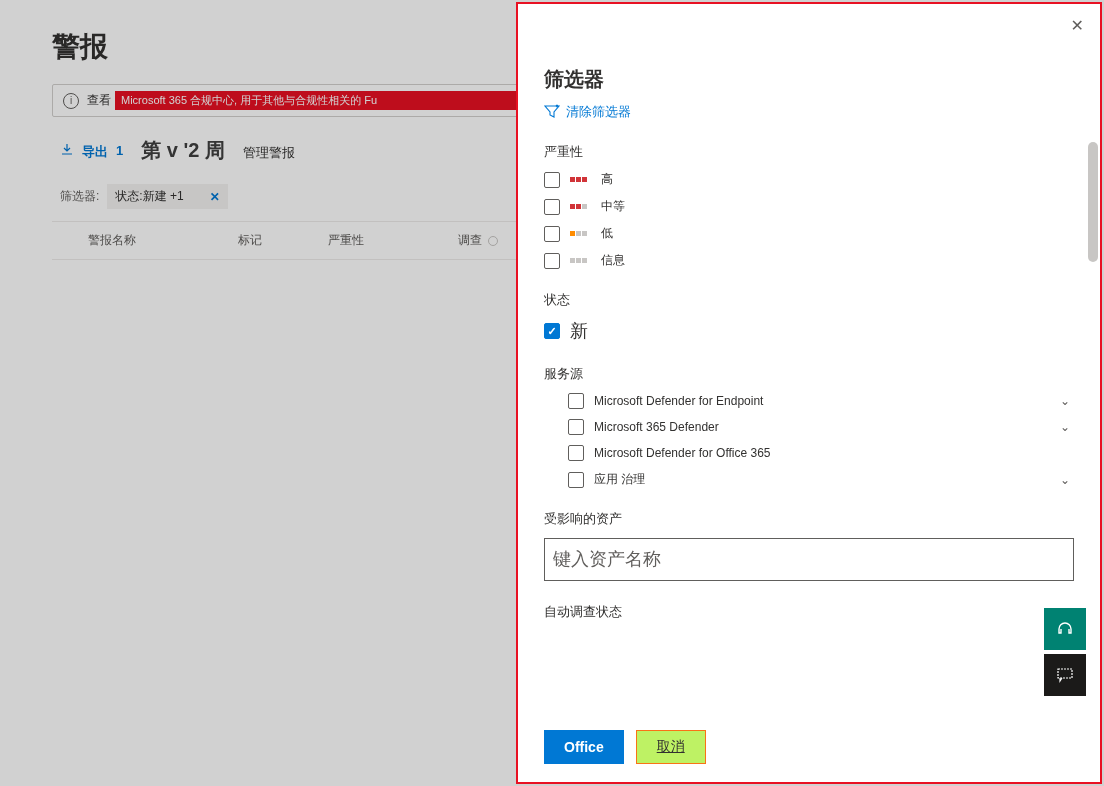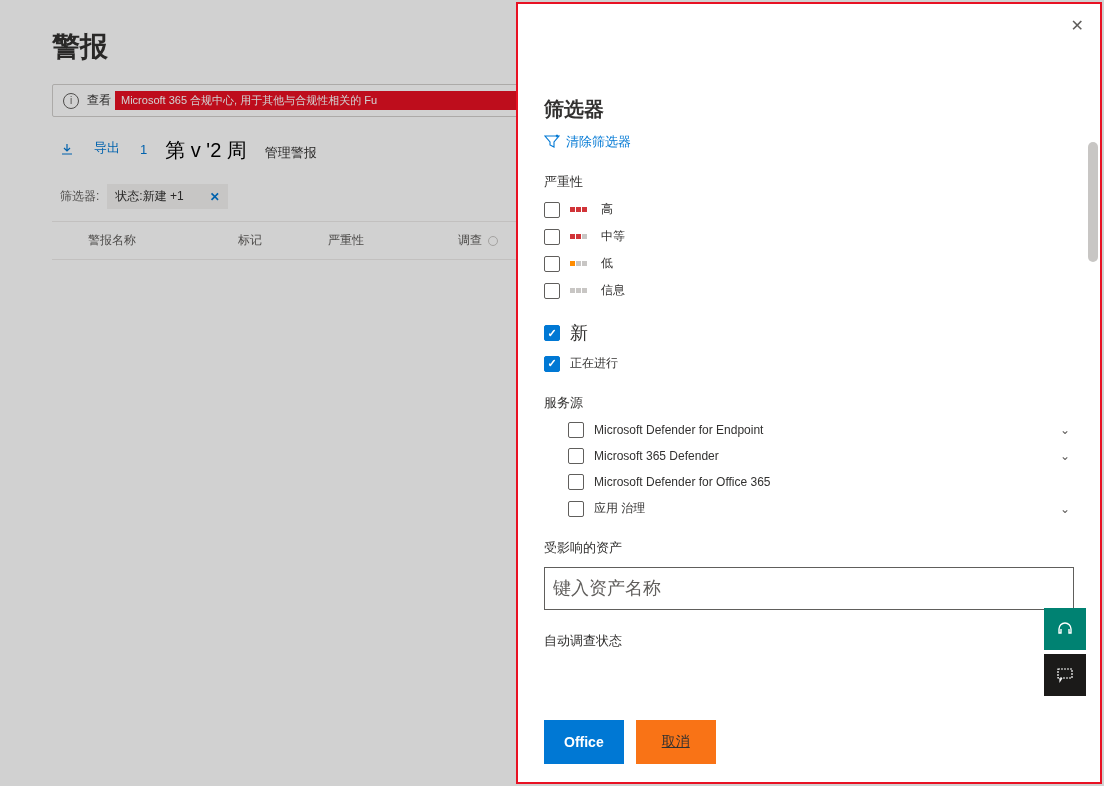"筛选器" .panel-title { margin-top: 30px -> none }
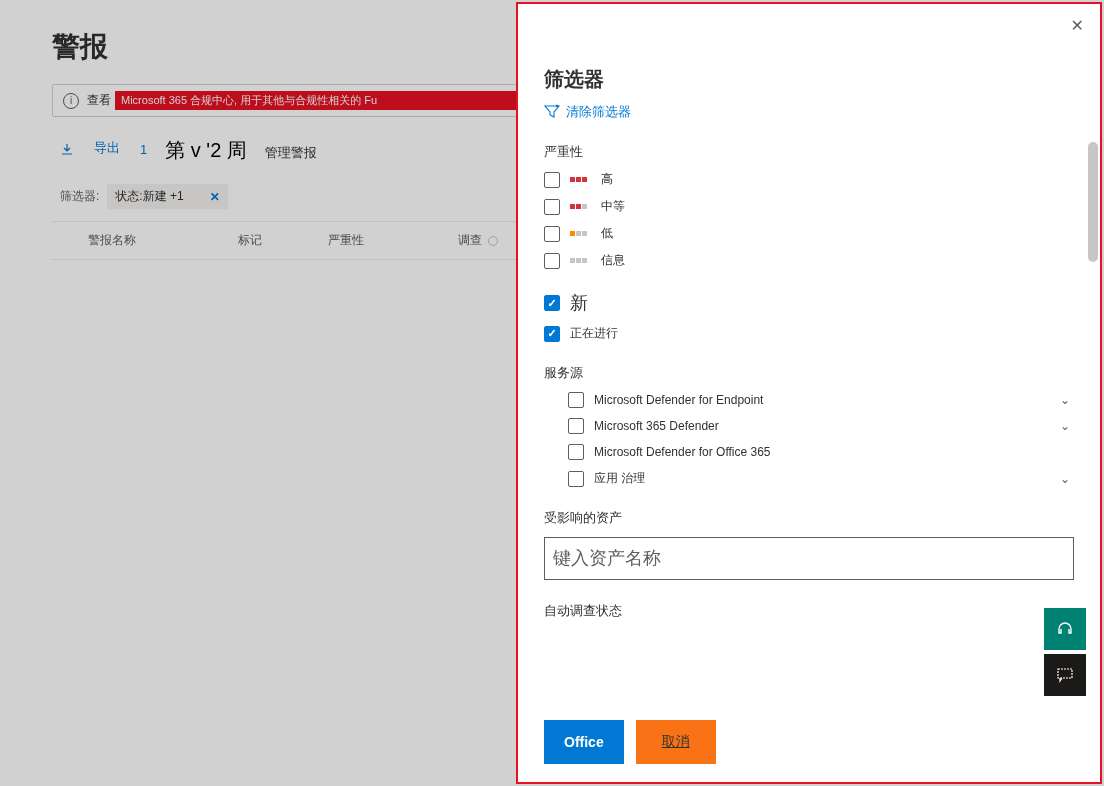"导出" .tb-btn { align-items: flex-end -> flex-start; font-weight: none -> bold; gap: 20px -> 8px }
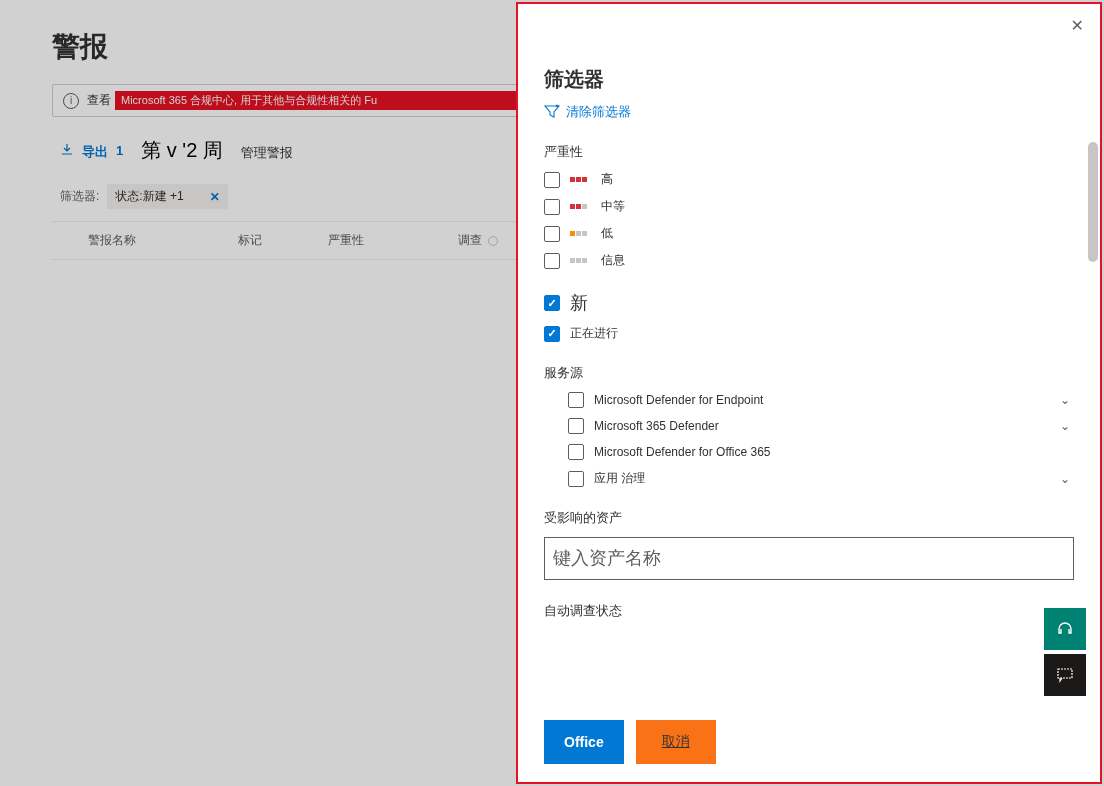"第 v '2 周" .period { color: #000000 -> #404040; font-weight: 400 -> 700 }
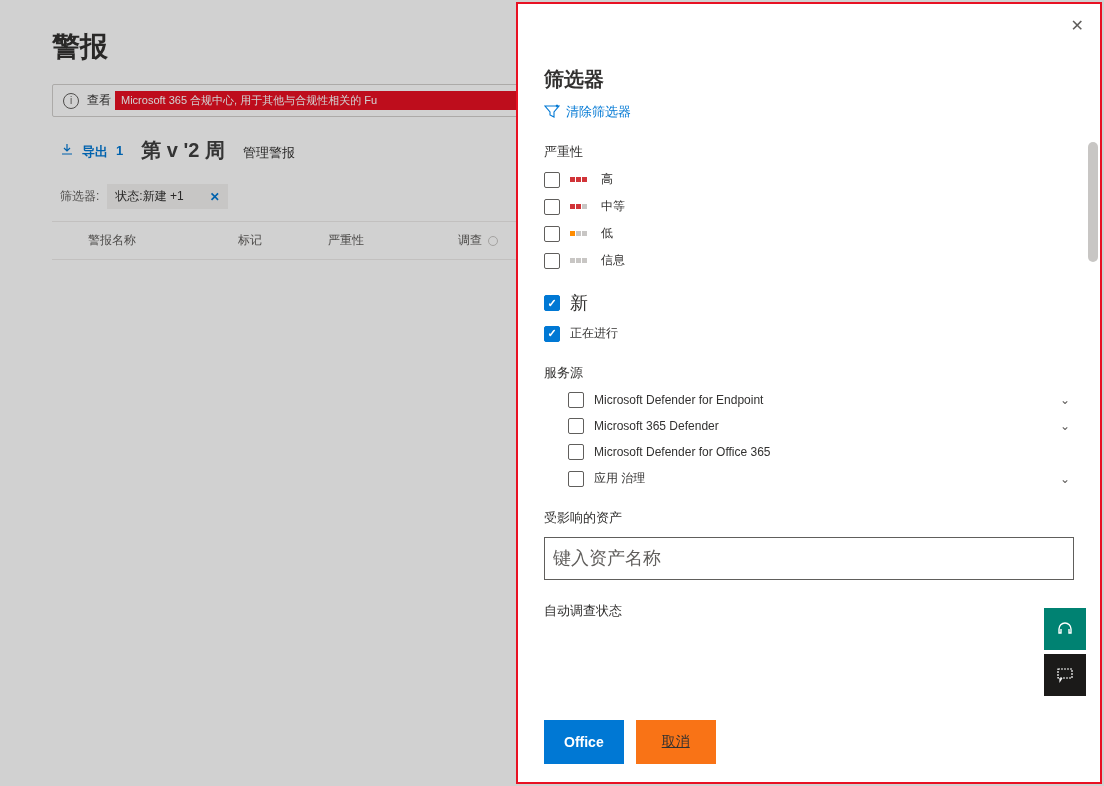"状态" div.section-label { html: none -> <div>状态</div> }
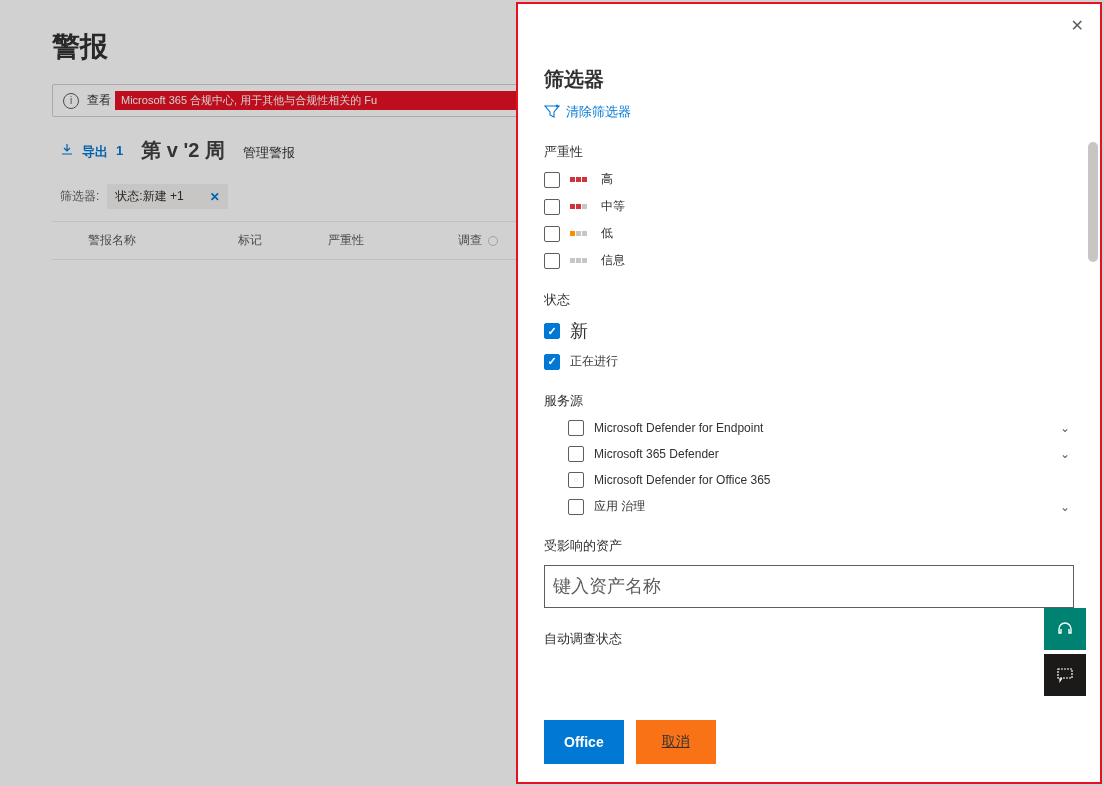"正在进行" div.check-row { html: <div> <span></span> <span>正在进行</span> </div> -> none }
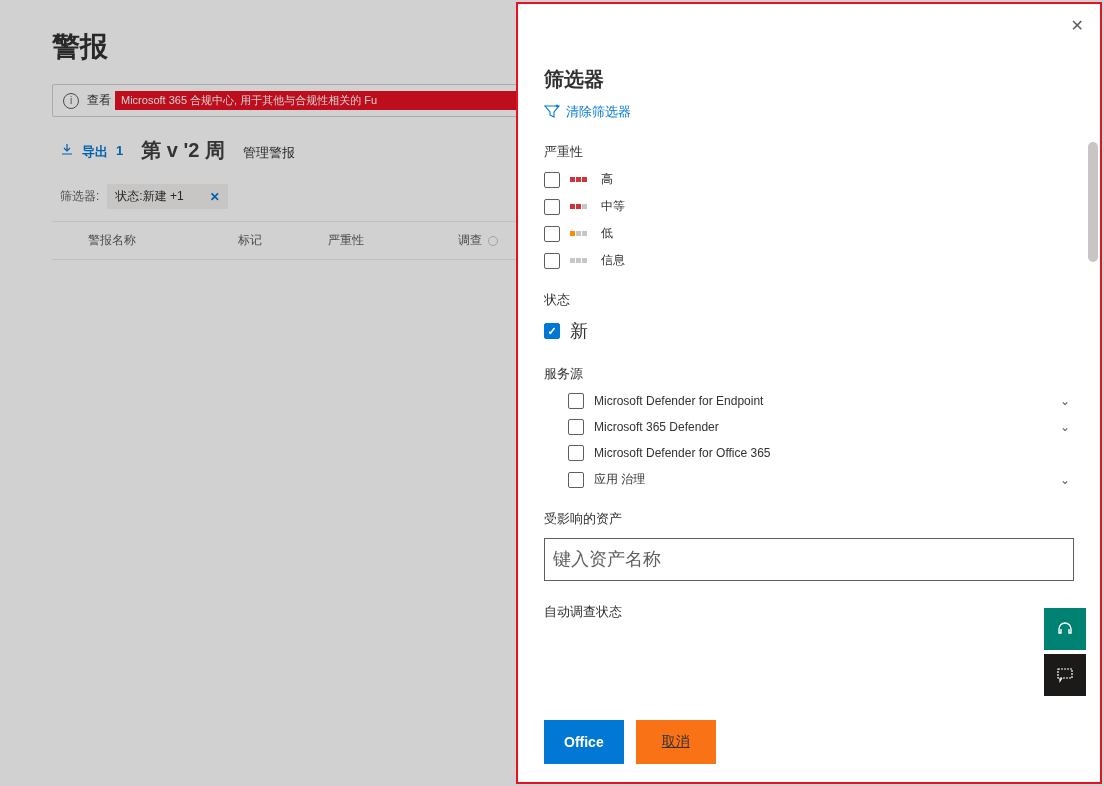"取消" .btn-secondary { background: #f97316 -> #bef264; border: 6px solid #f97316 -> 1px solid #f97316 }
